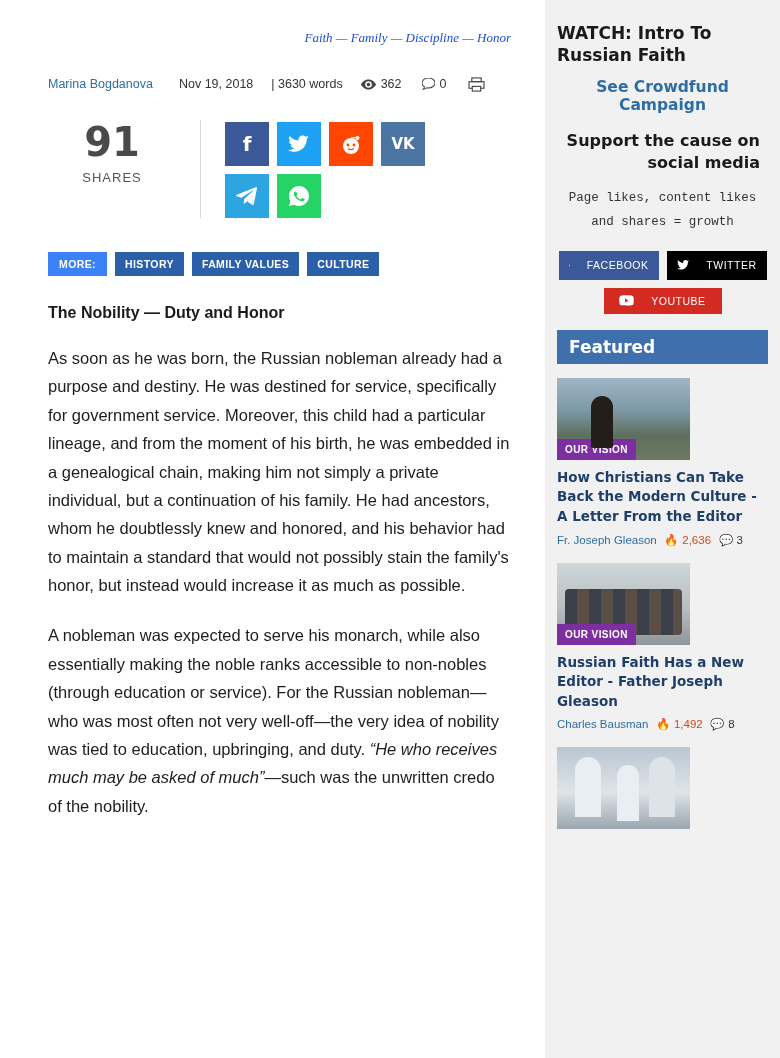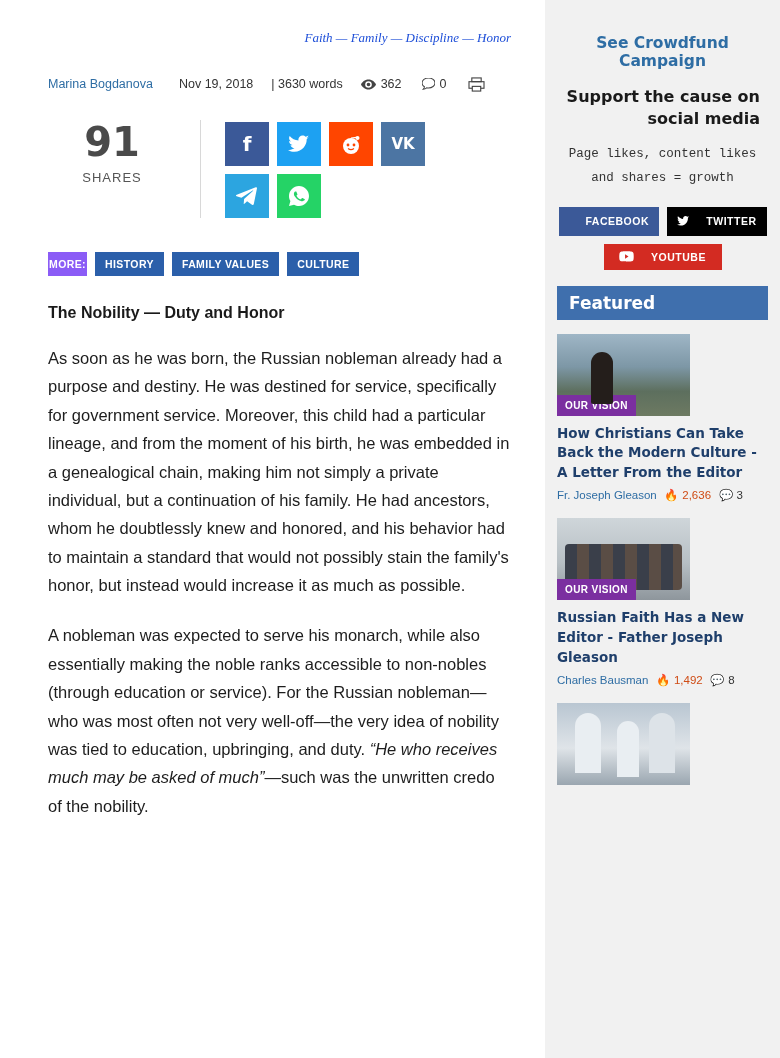"WATCH: Intro To Russian Faith" div.watch-title { html: none -> <div>WATCH: Intro To Russian Faith</div> }
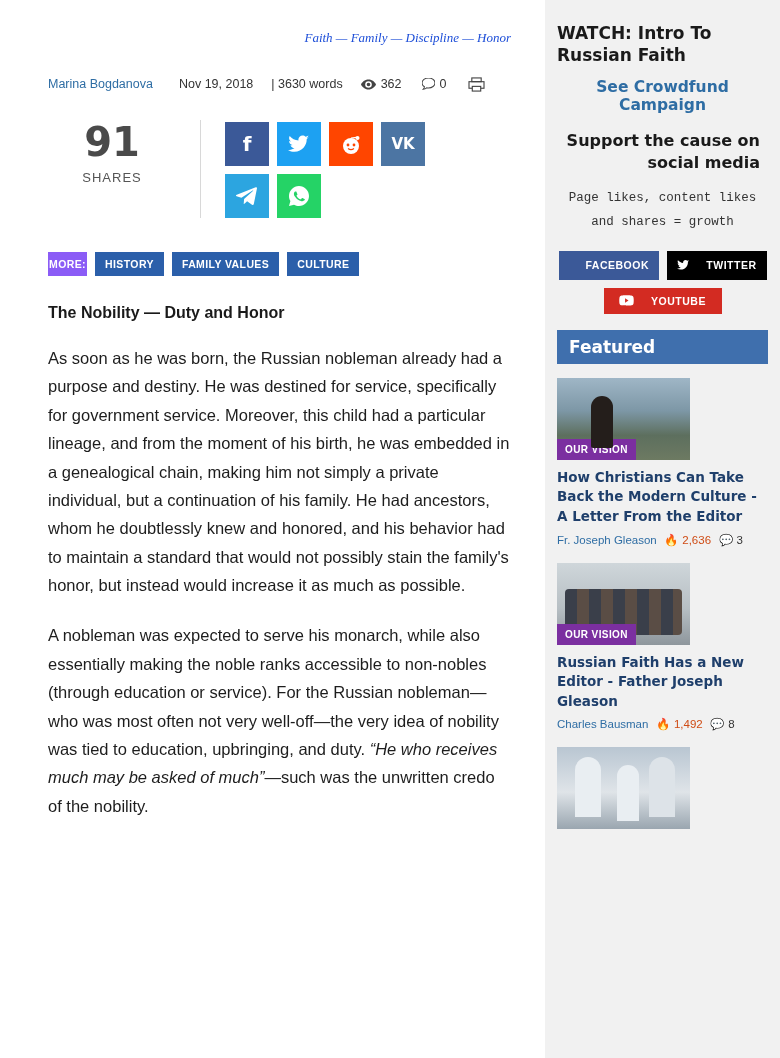"MORE:" .tag-more { background: #8b5cf6 -> #3b82f6; padding: 6px 1px -> 6px 11px }
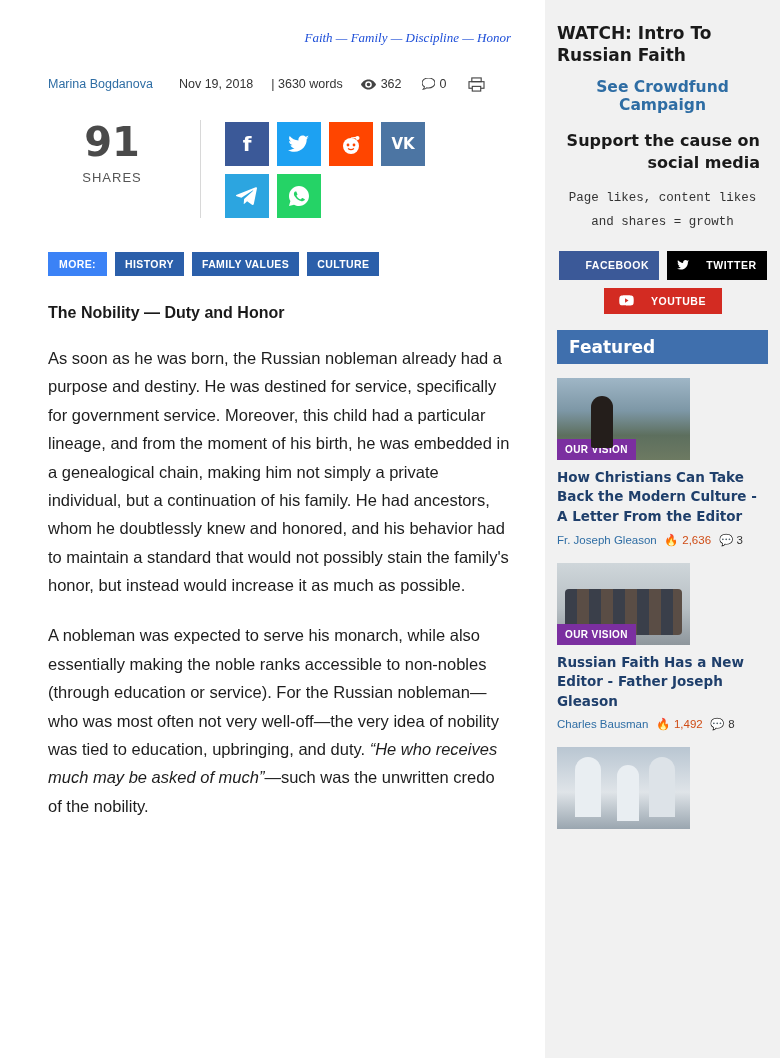"FACEBOOK" .social-btn { font-weight: bold -> normal }
